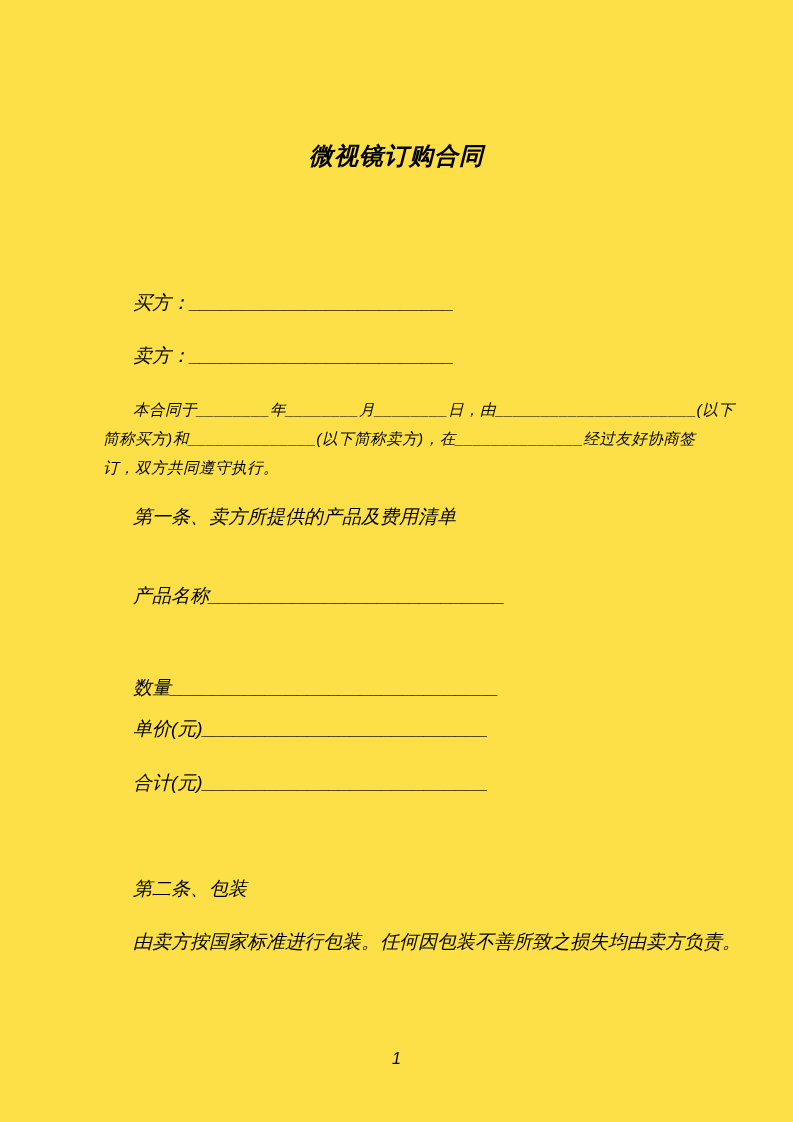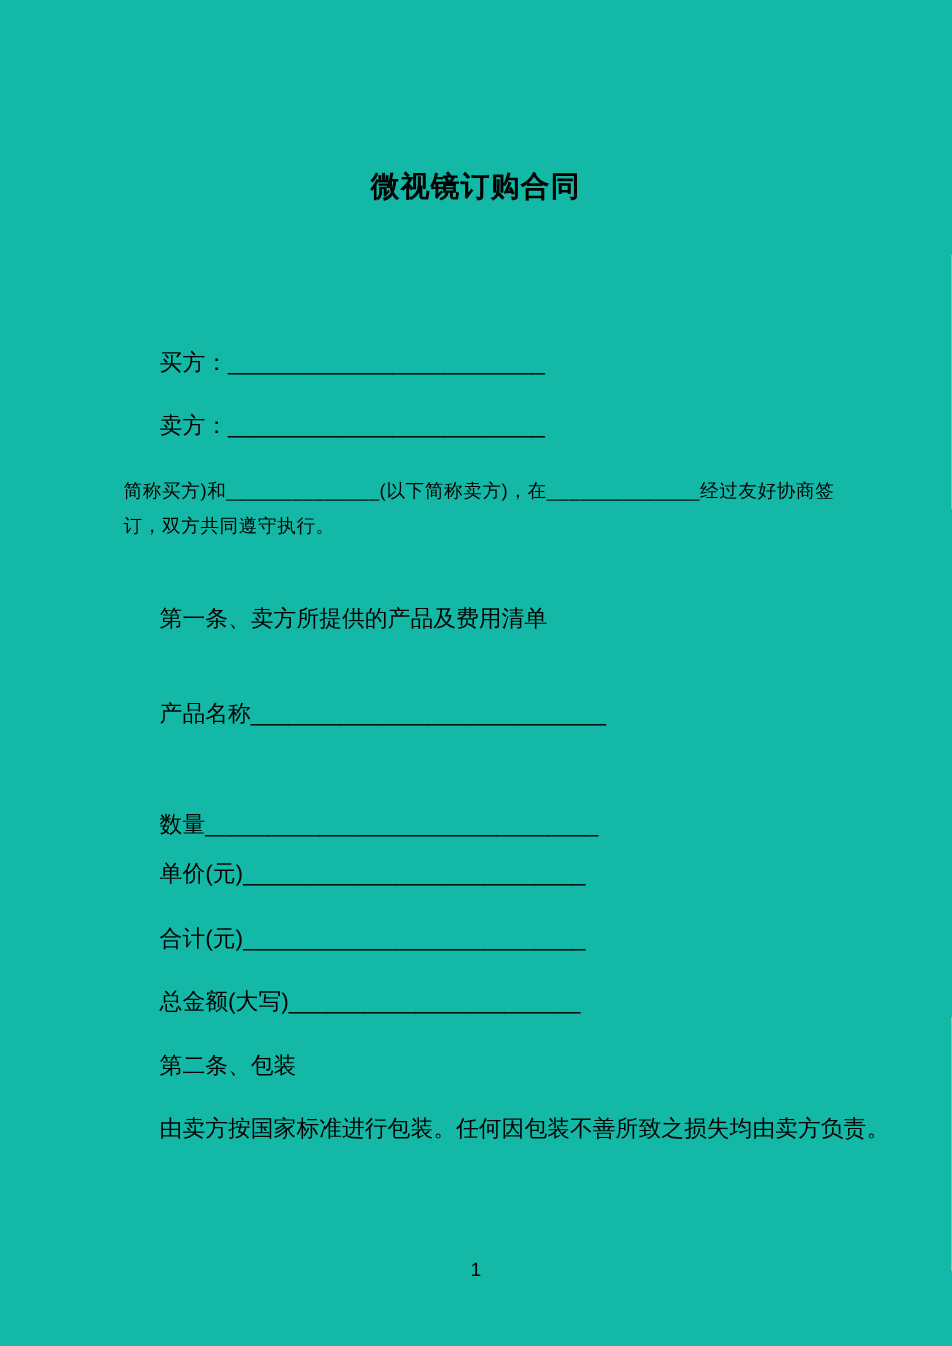"微视镜订购合同" .page { background: #14b8a6 -> #fde047; font-style: none -> italic }
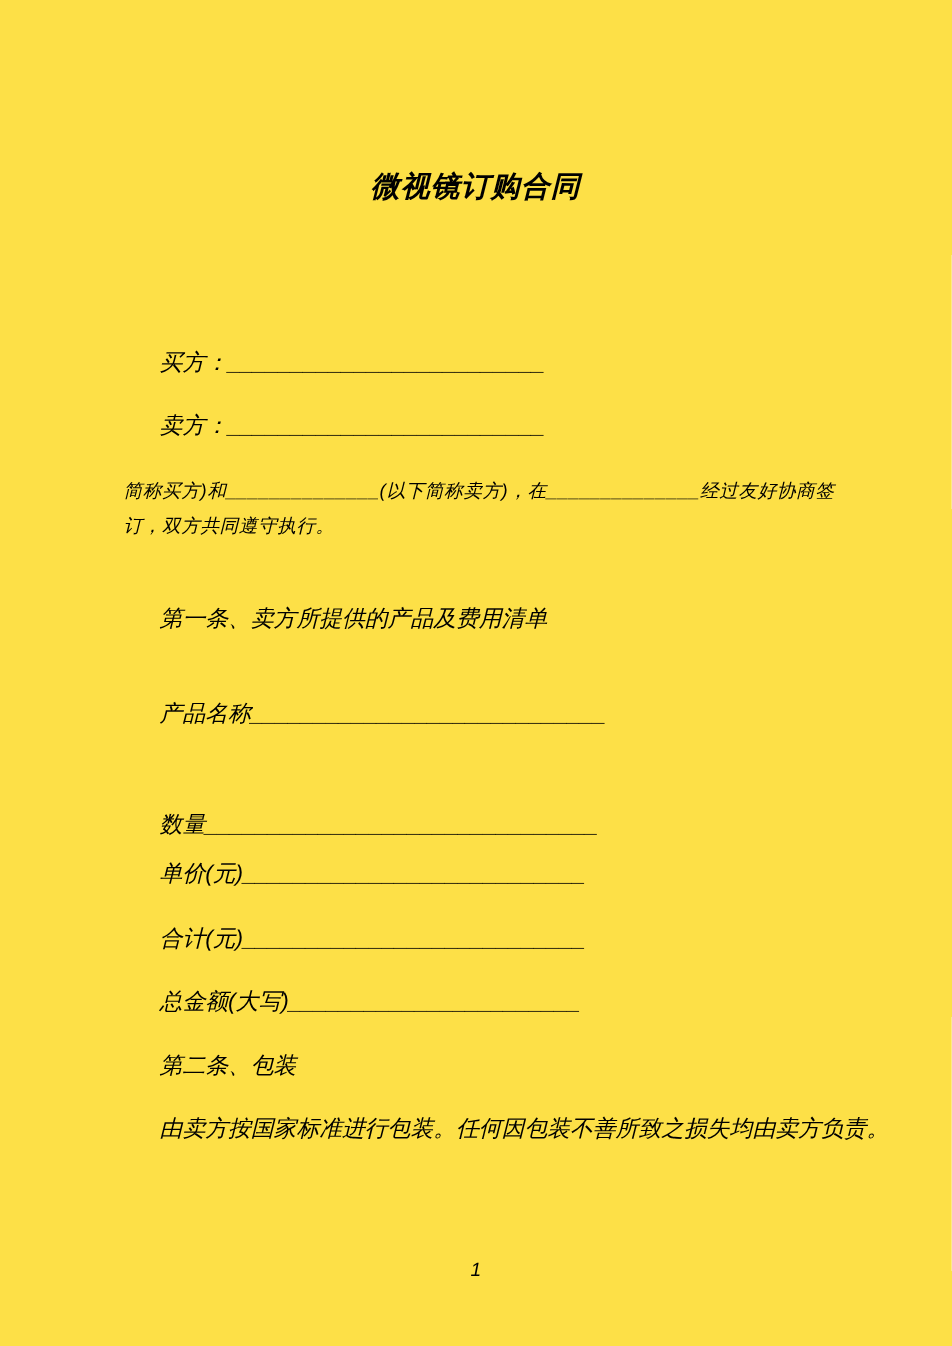"本合同于________年________月________日，由_______" div.intro-line { html: none -> <div>本合同于________年________月________日，由______________________(以下</div> }
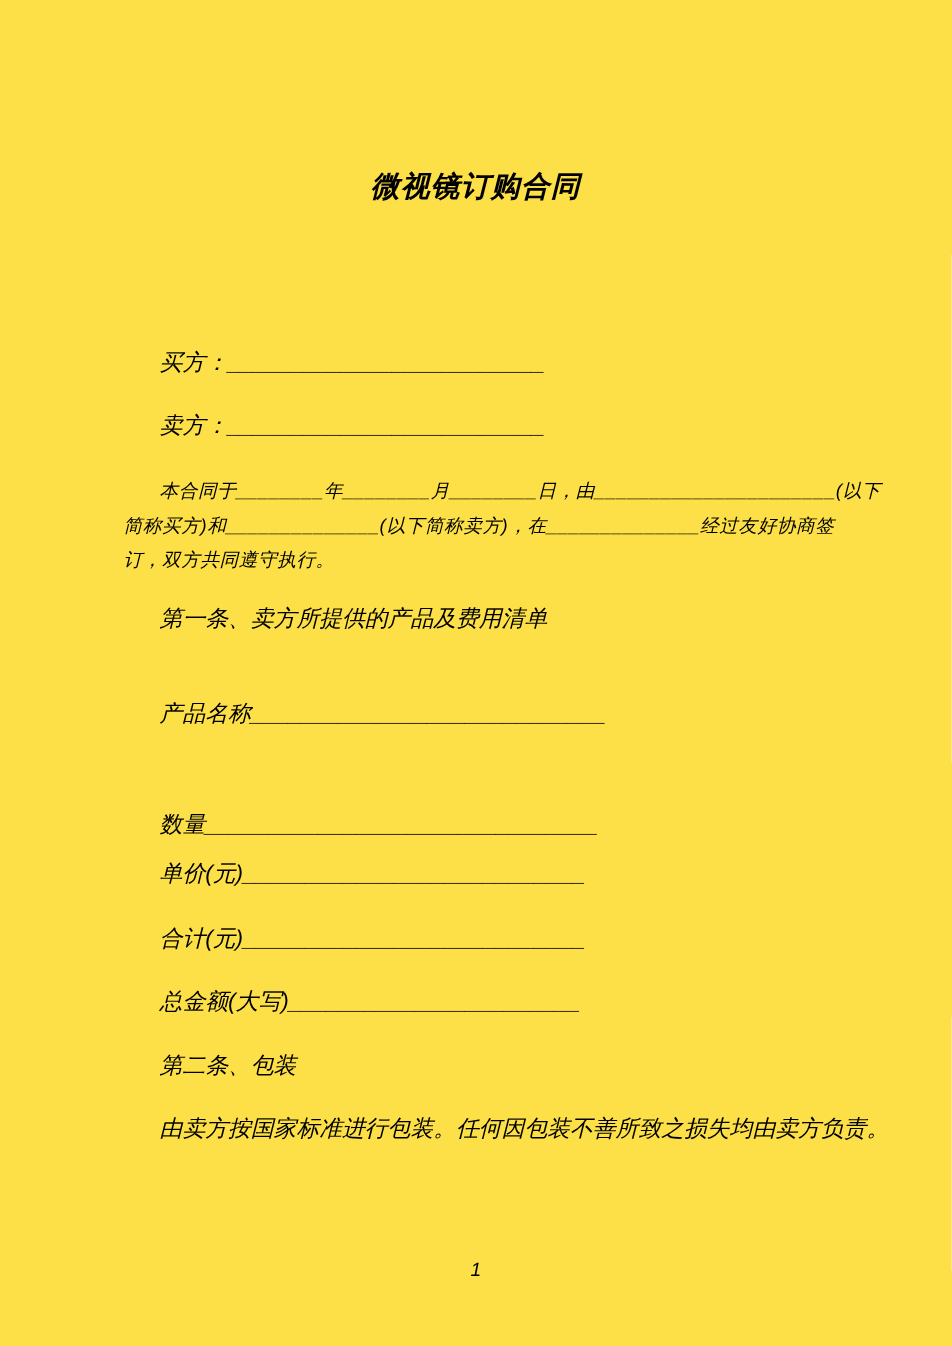"总金额(大写)_______________________" div.line-block { html: <div> <span>总金额(大写)</span><span>_______________________</span> </div> -> none }
